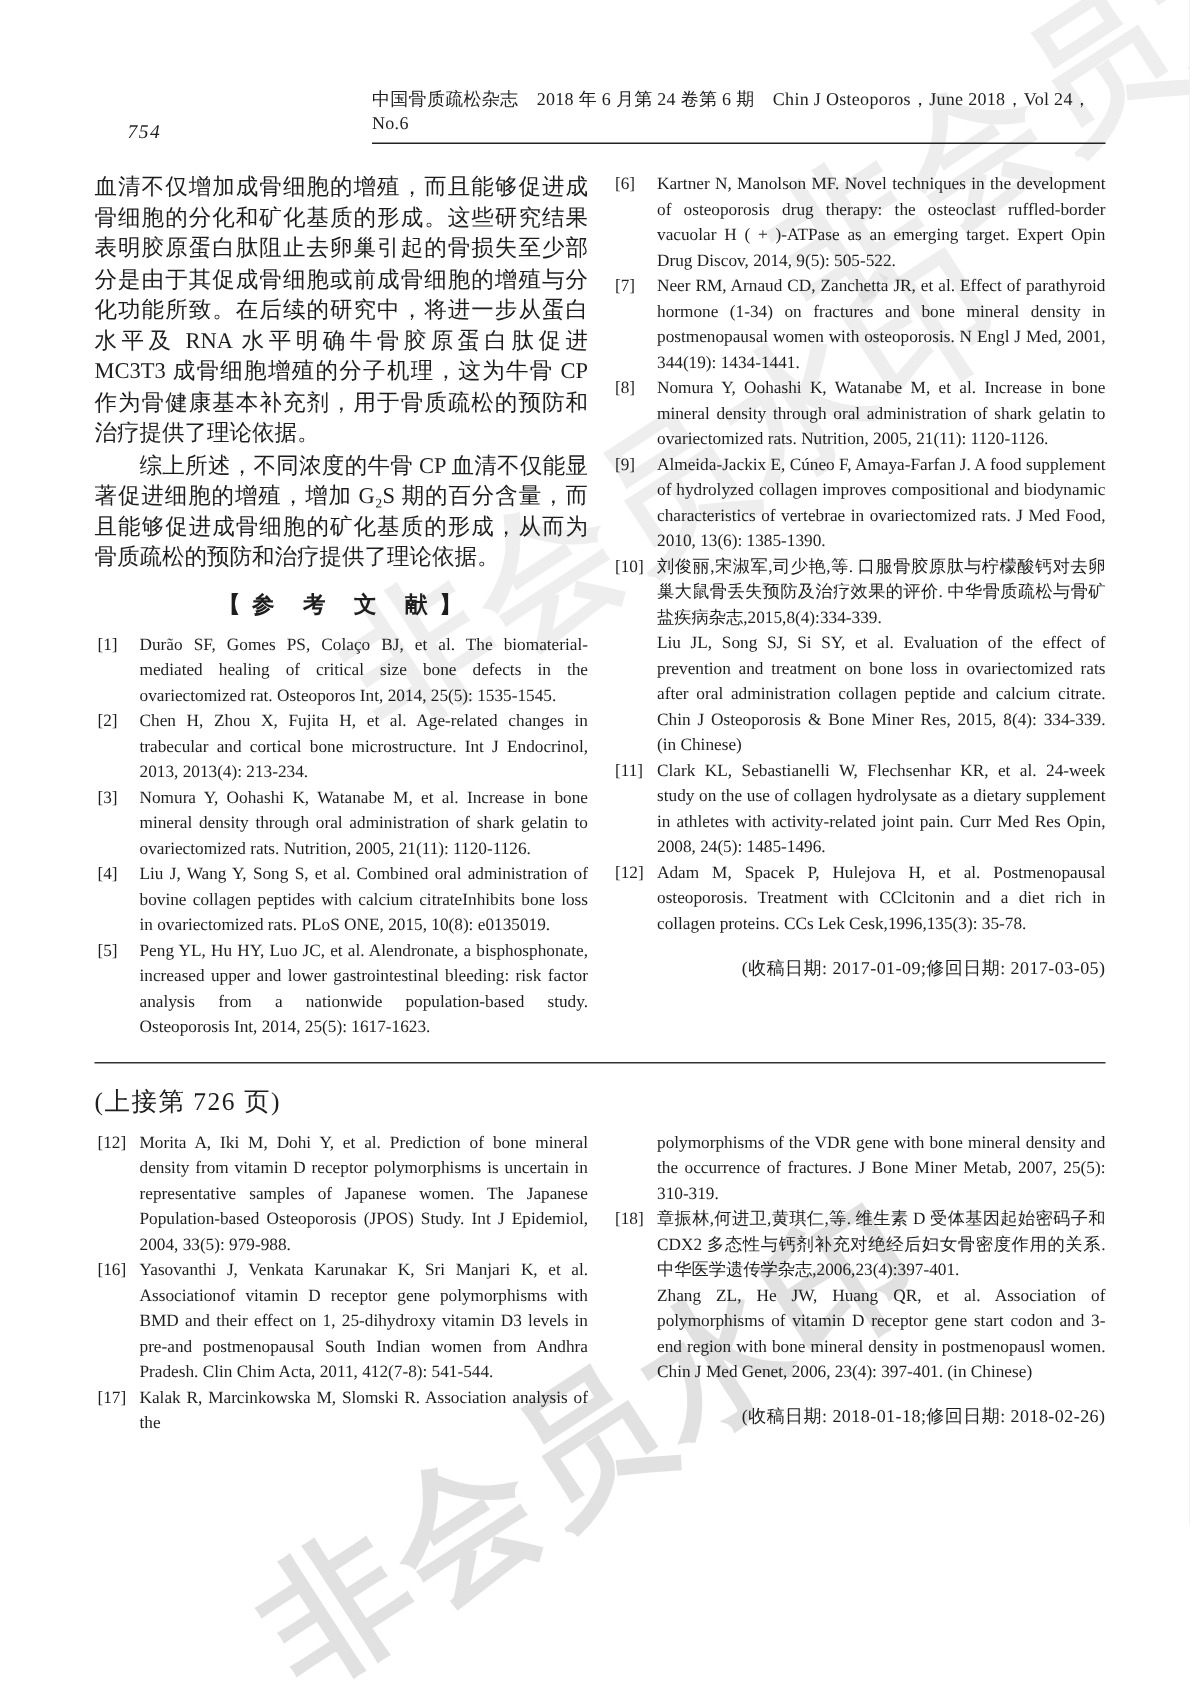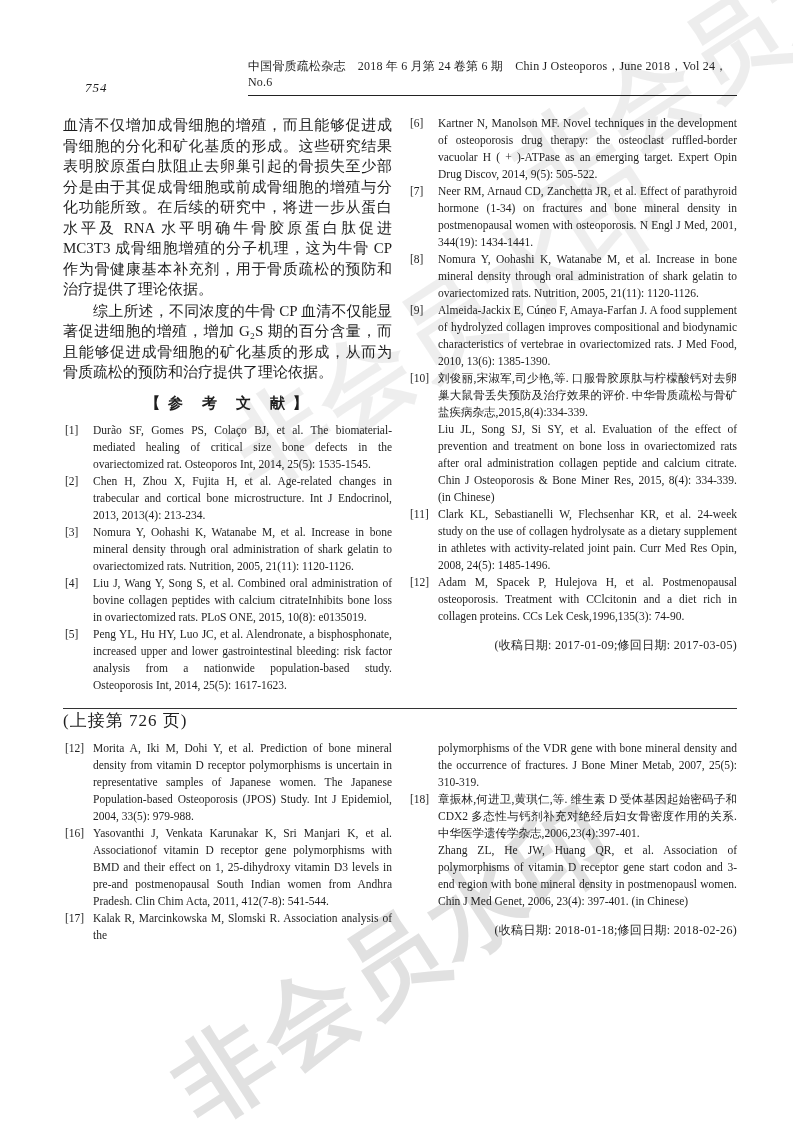"Adam M, Spacek P, Hulejova" span.ref-text { text: 74-90 -> 35-78 }
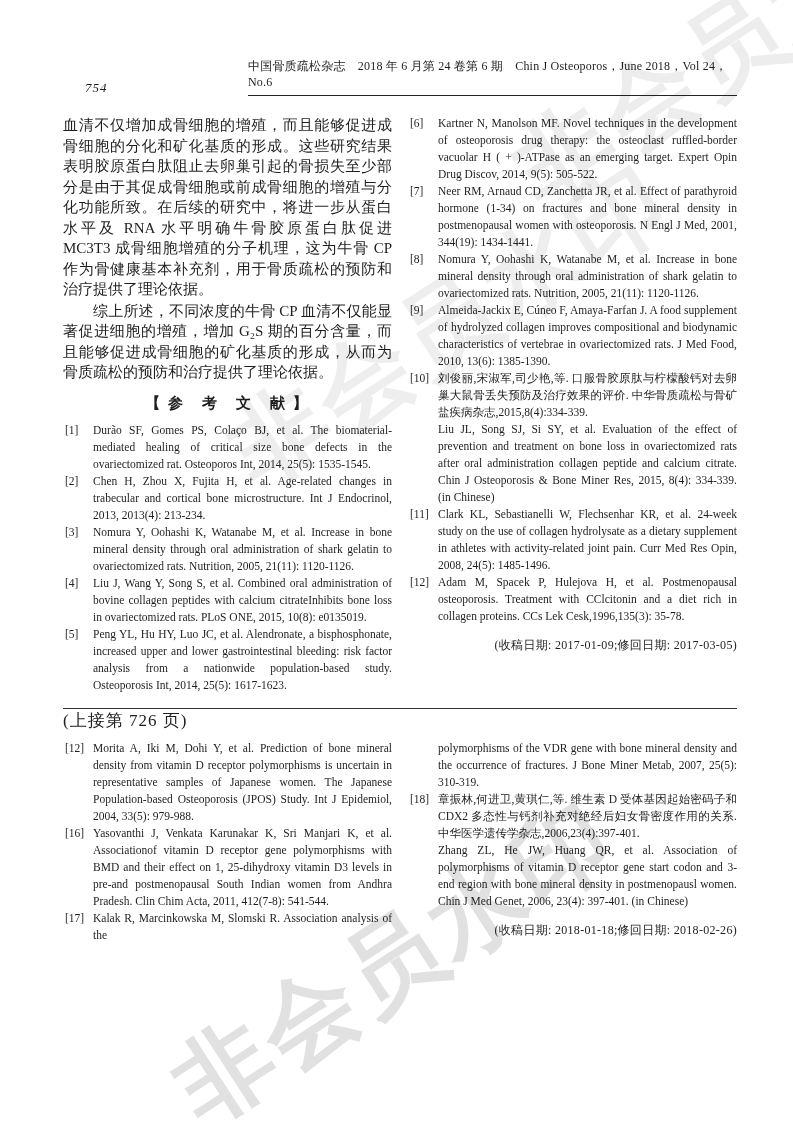"(上接第 726 页)" .cont-note { margin: 0 0 8px 0 -> 14px 0 8px 0 }
